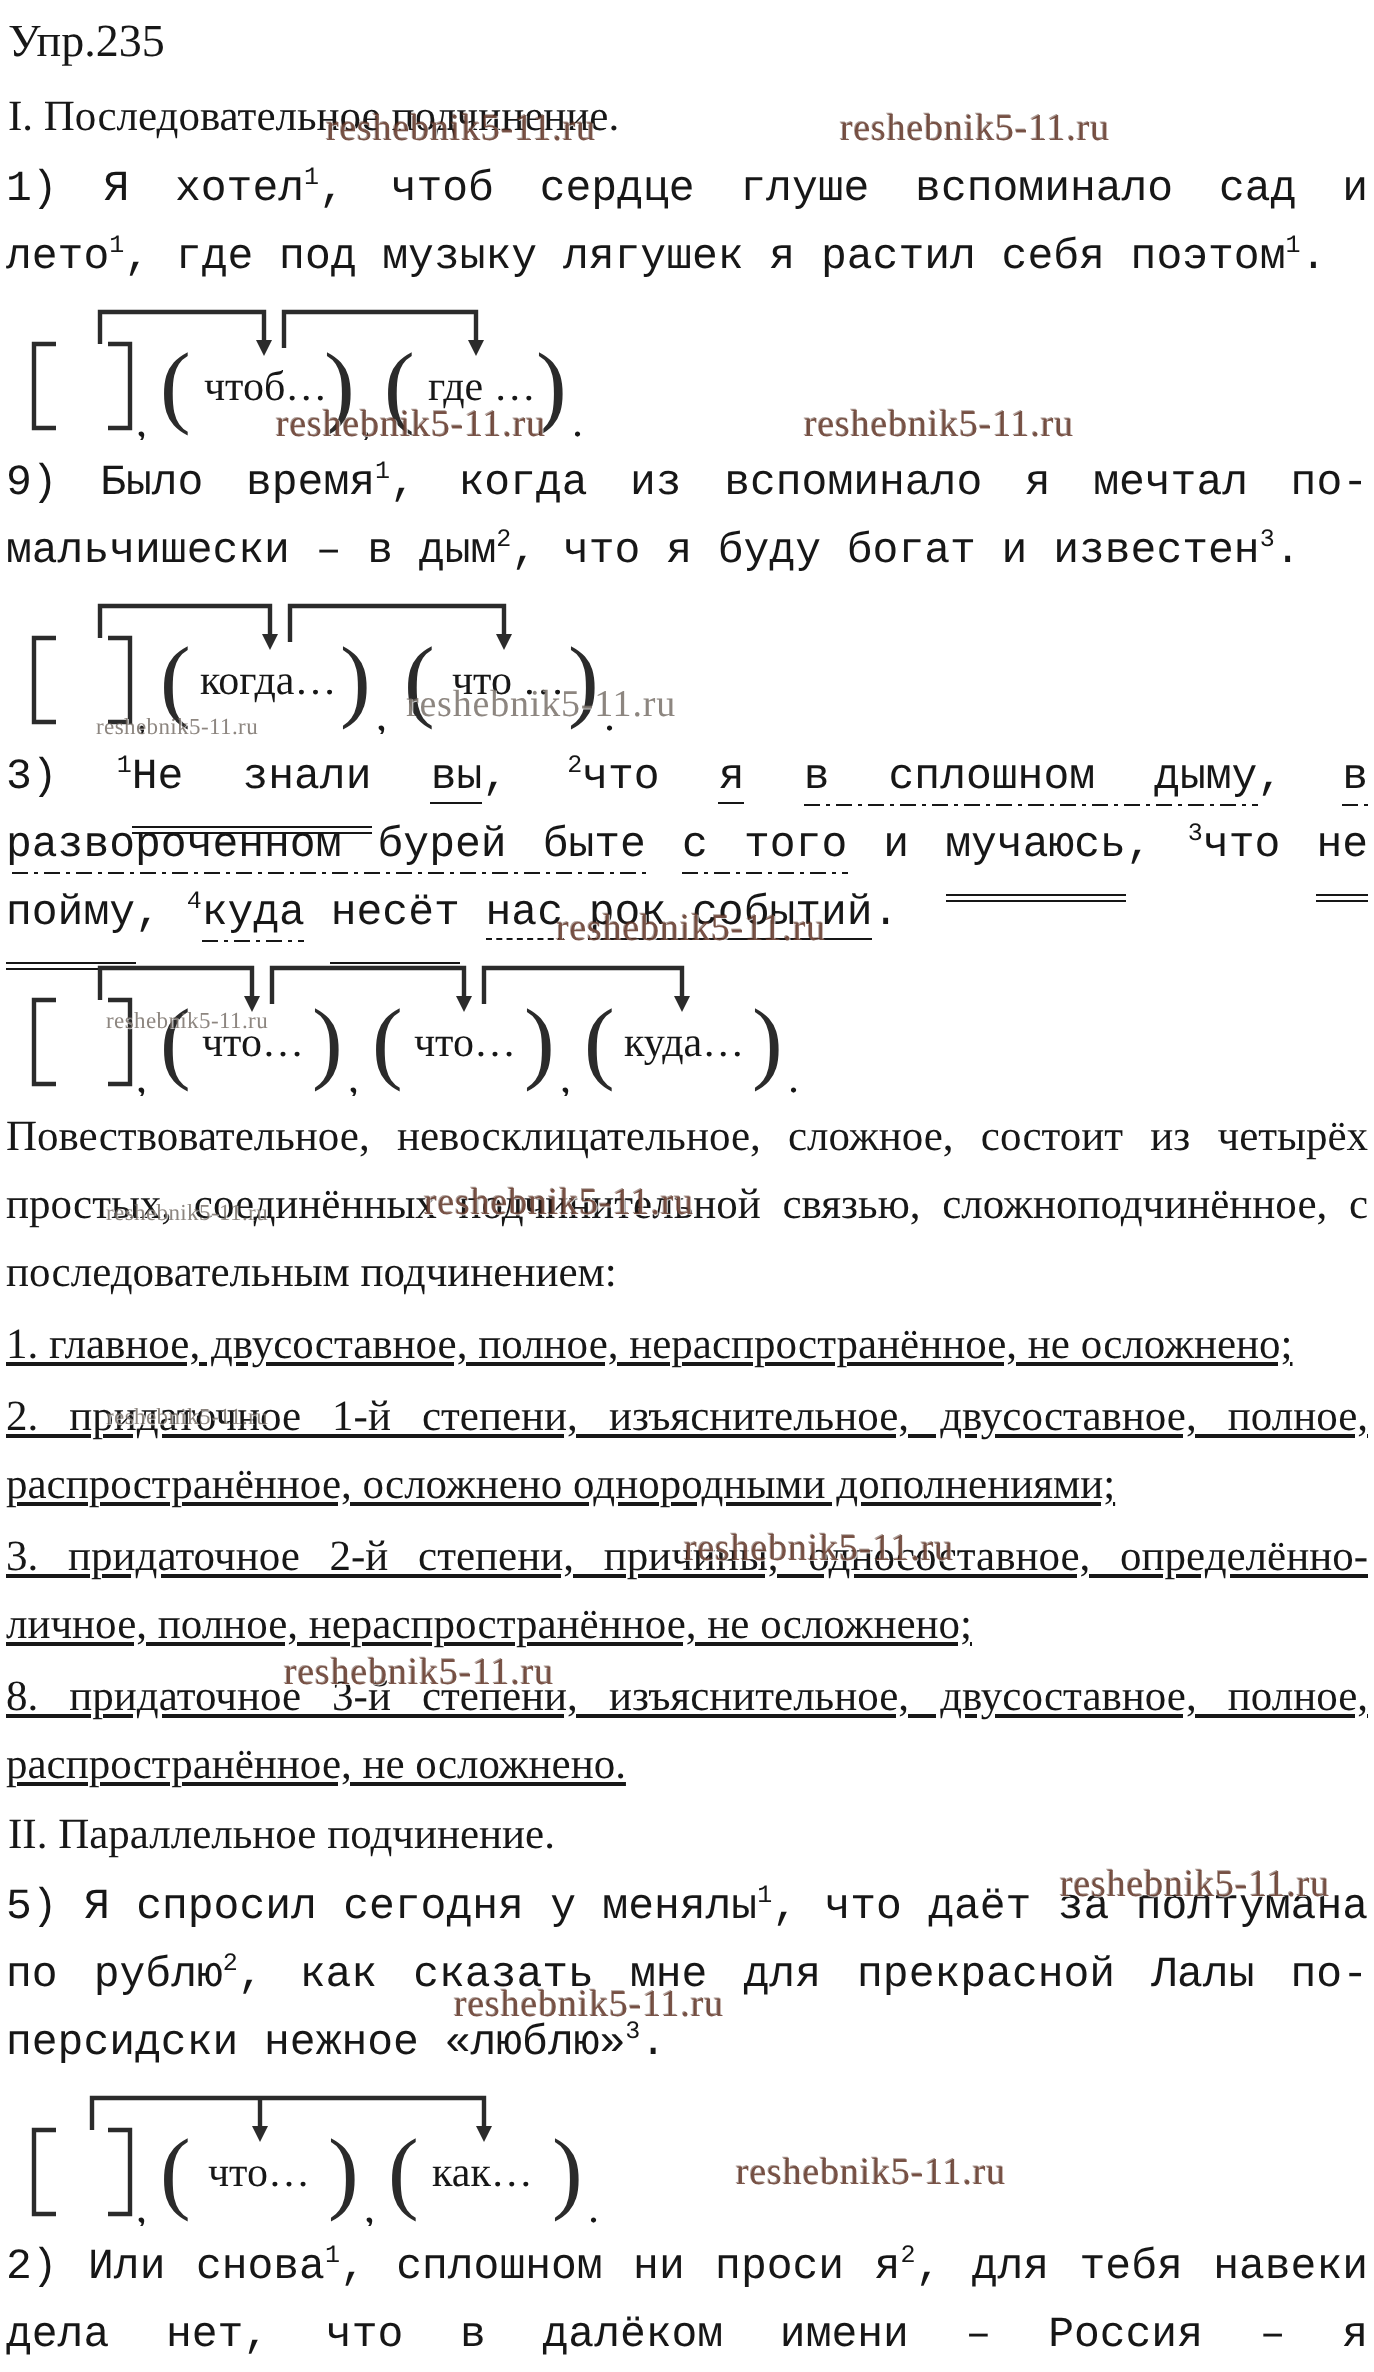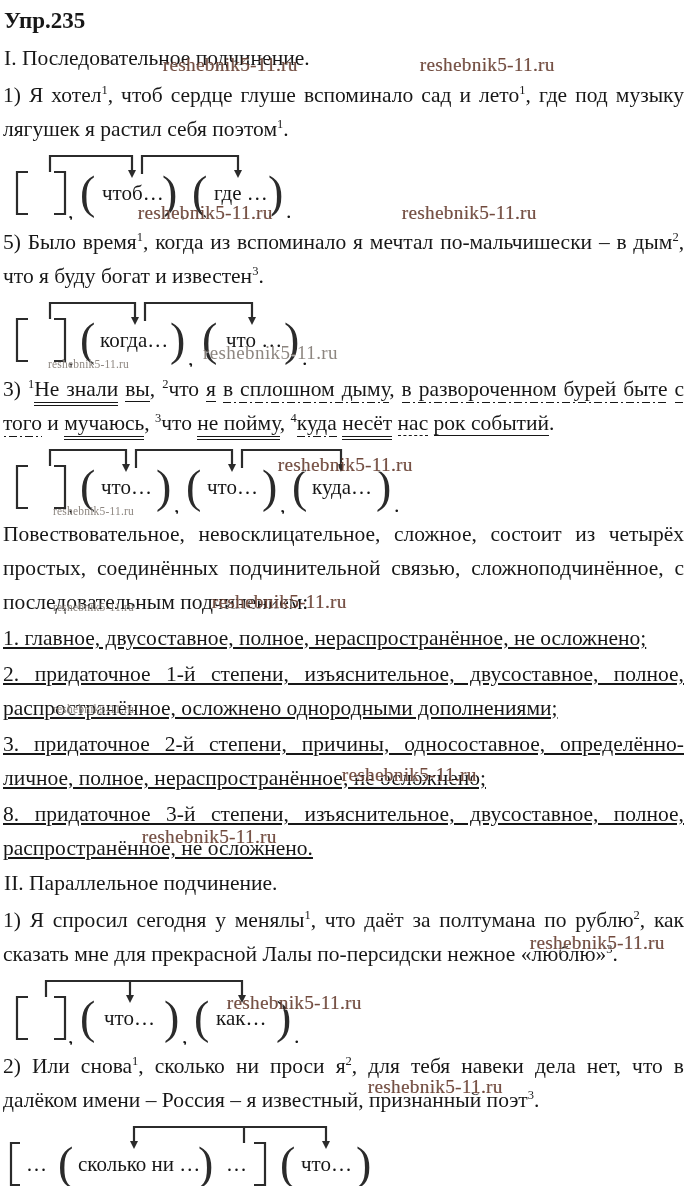"Упр.235" .title { font-weight: bold -> normal }
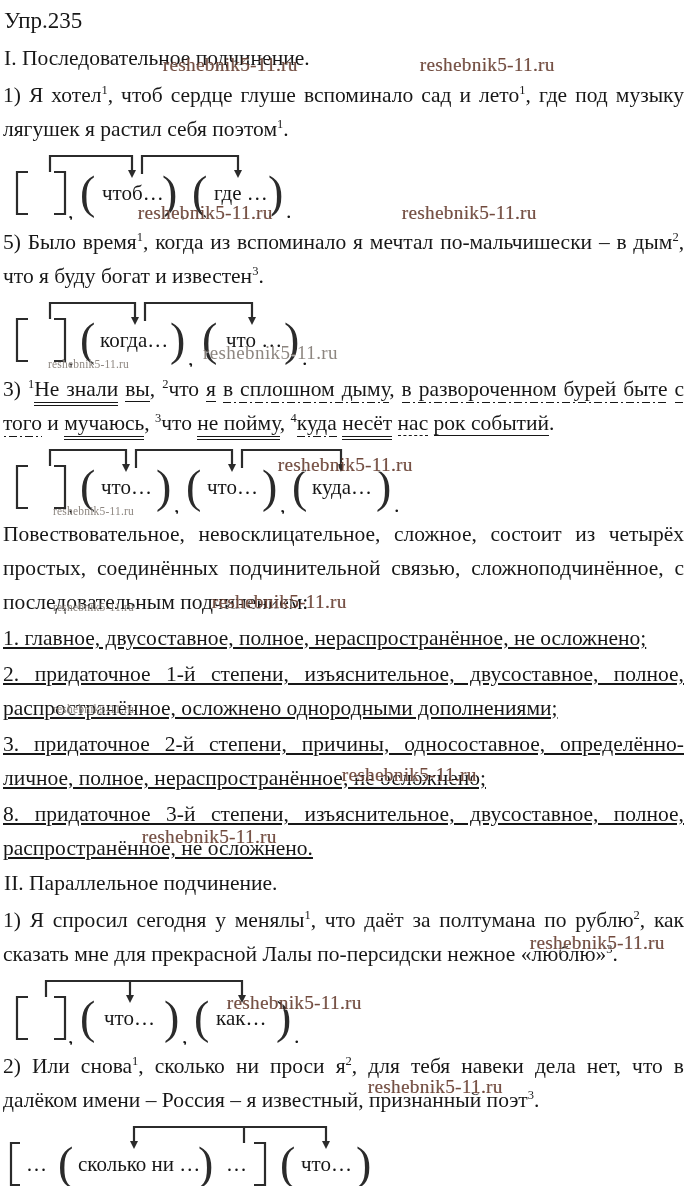"1) Я хотел1, чтоб сердце" .sent { font-family: none -> Liberation Mono, monospace }
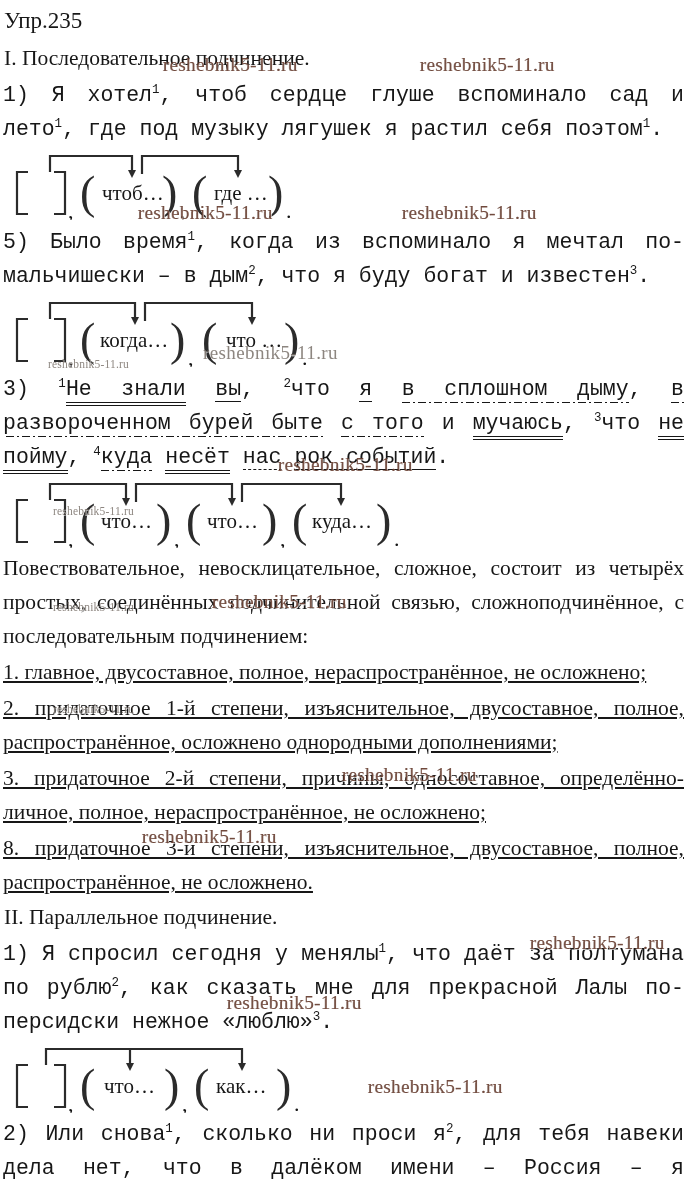"5) Было время" span { text: 5 -> 9 }
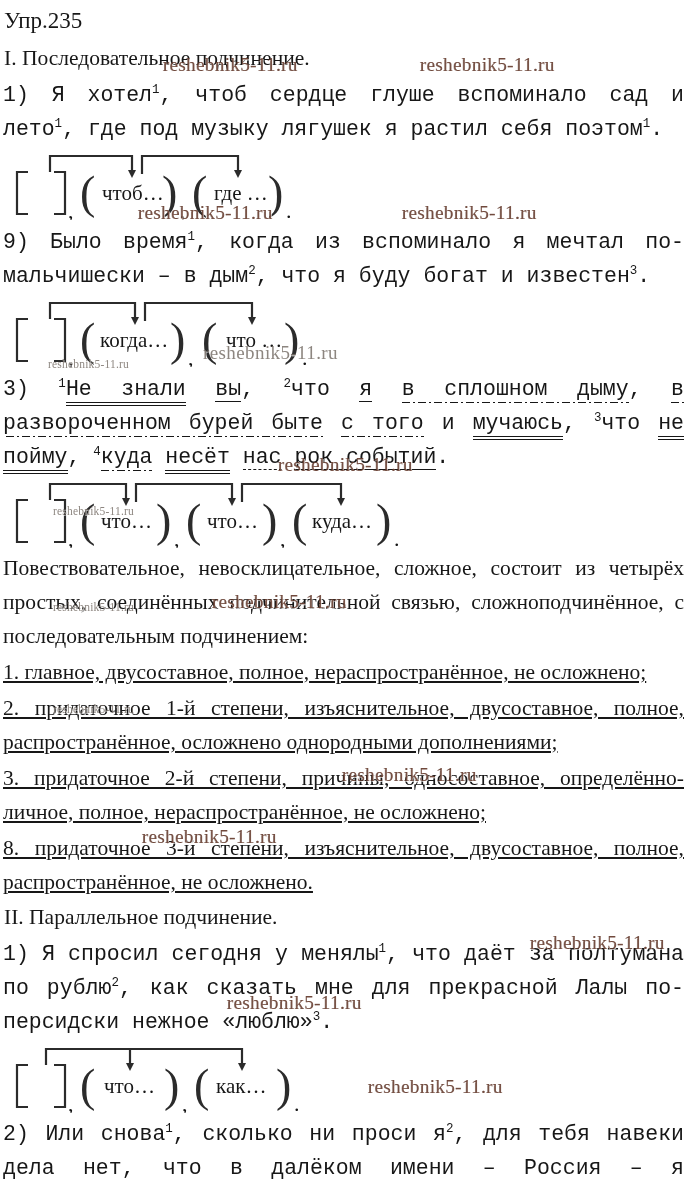"Не знали" .u-pred { padding-bottom: 1px -> 12px }
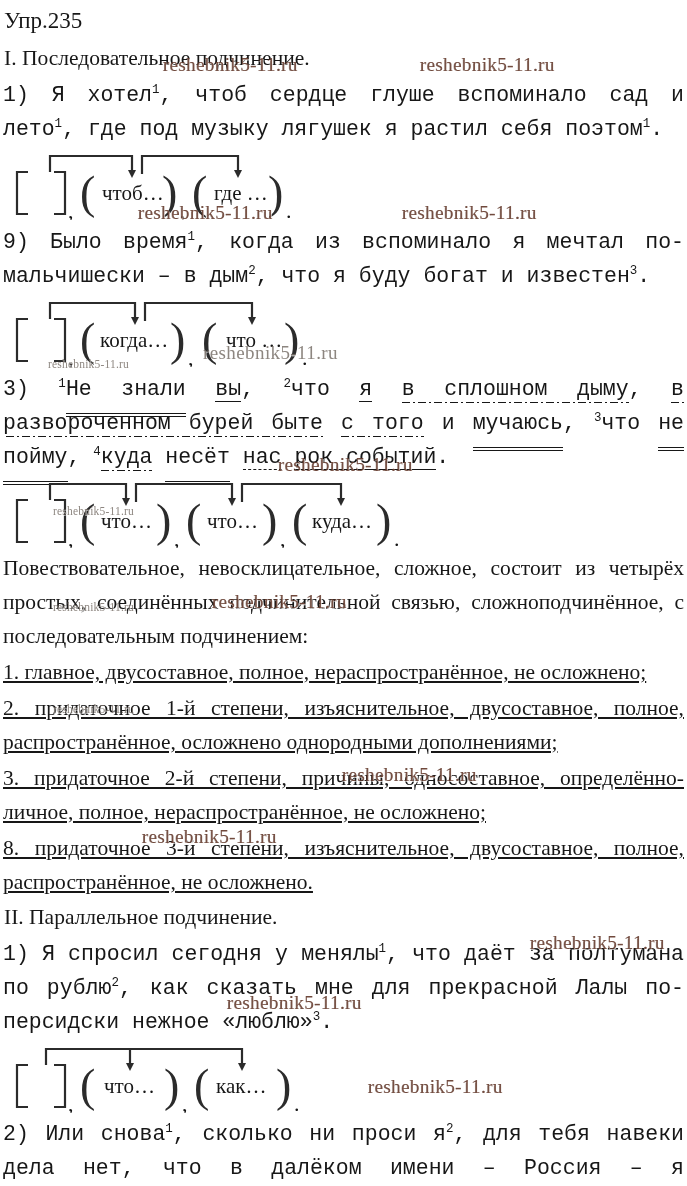"1) Я спросил сегодня у" span { text: 1 -> 5 }
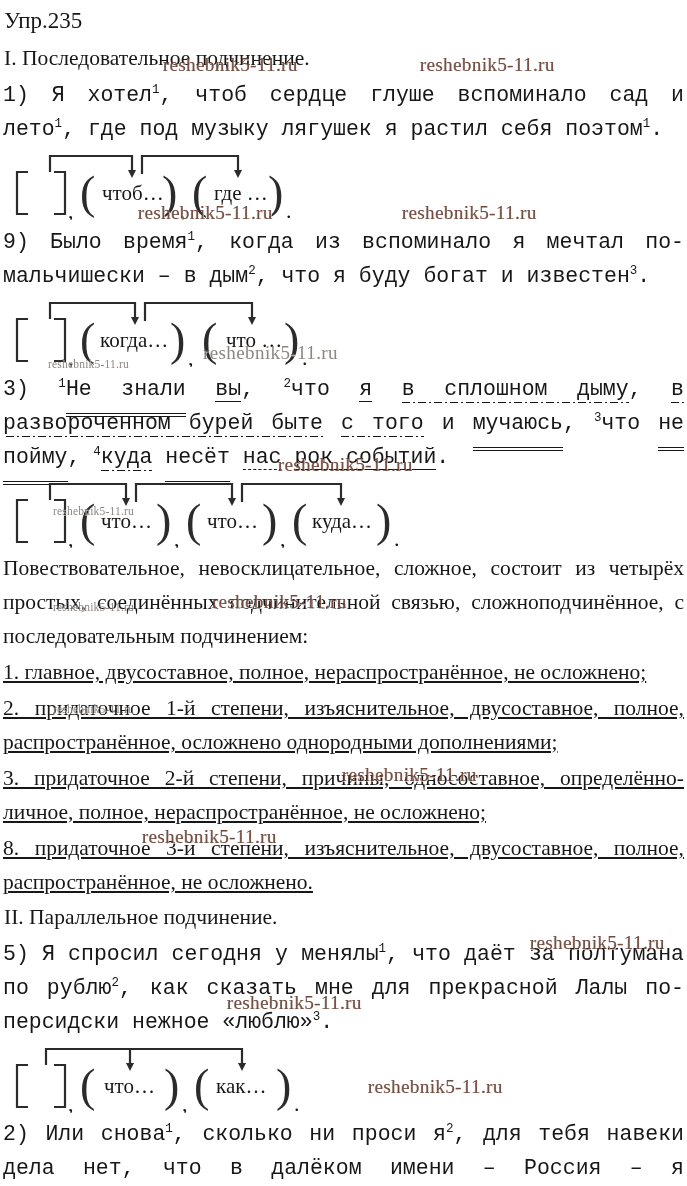", сколько ни проси я" span { text: сколько -> сплошном }
